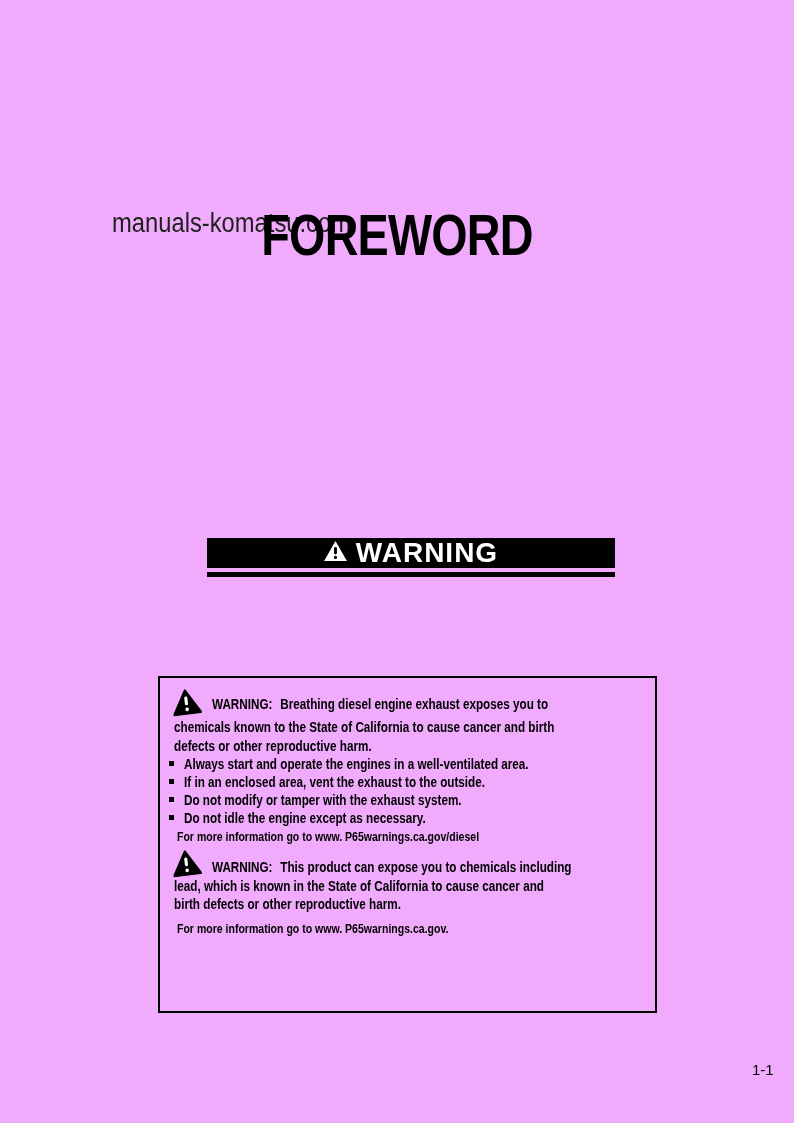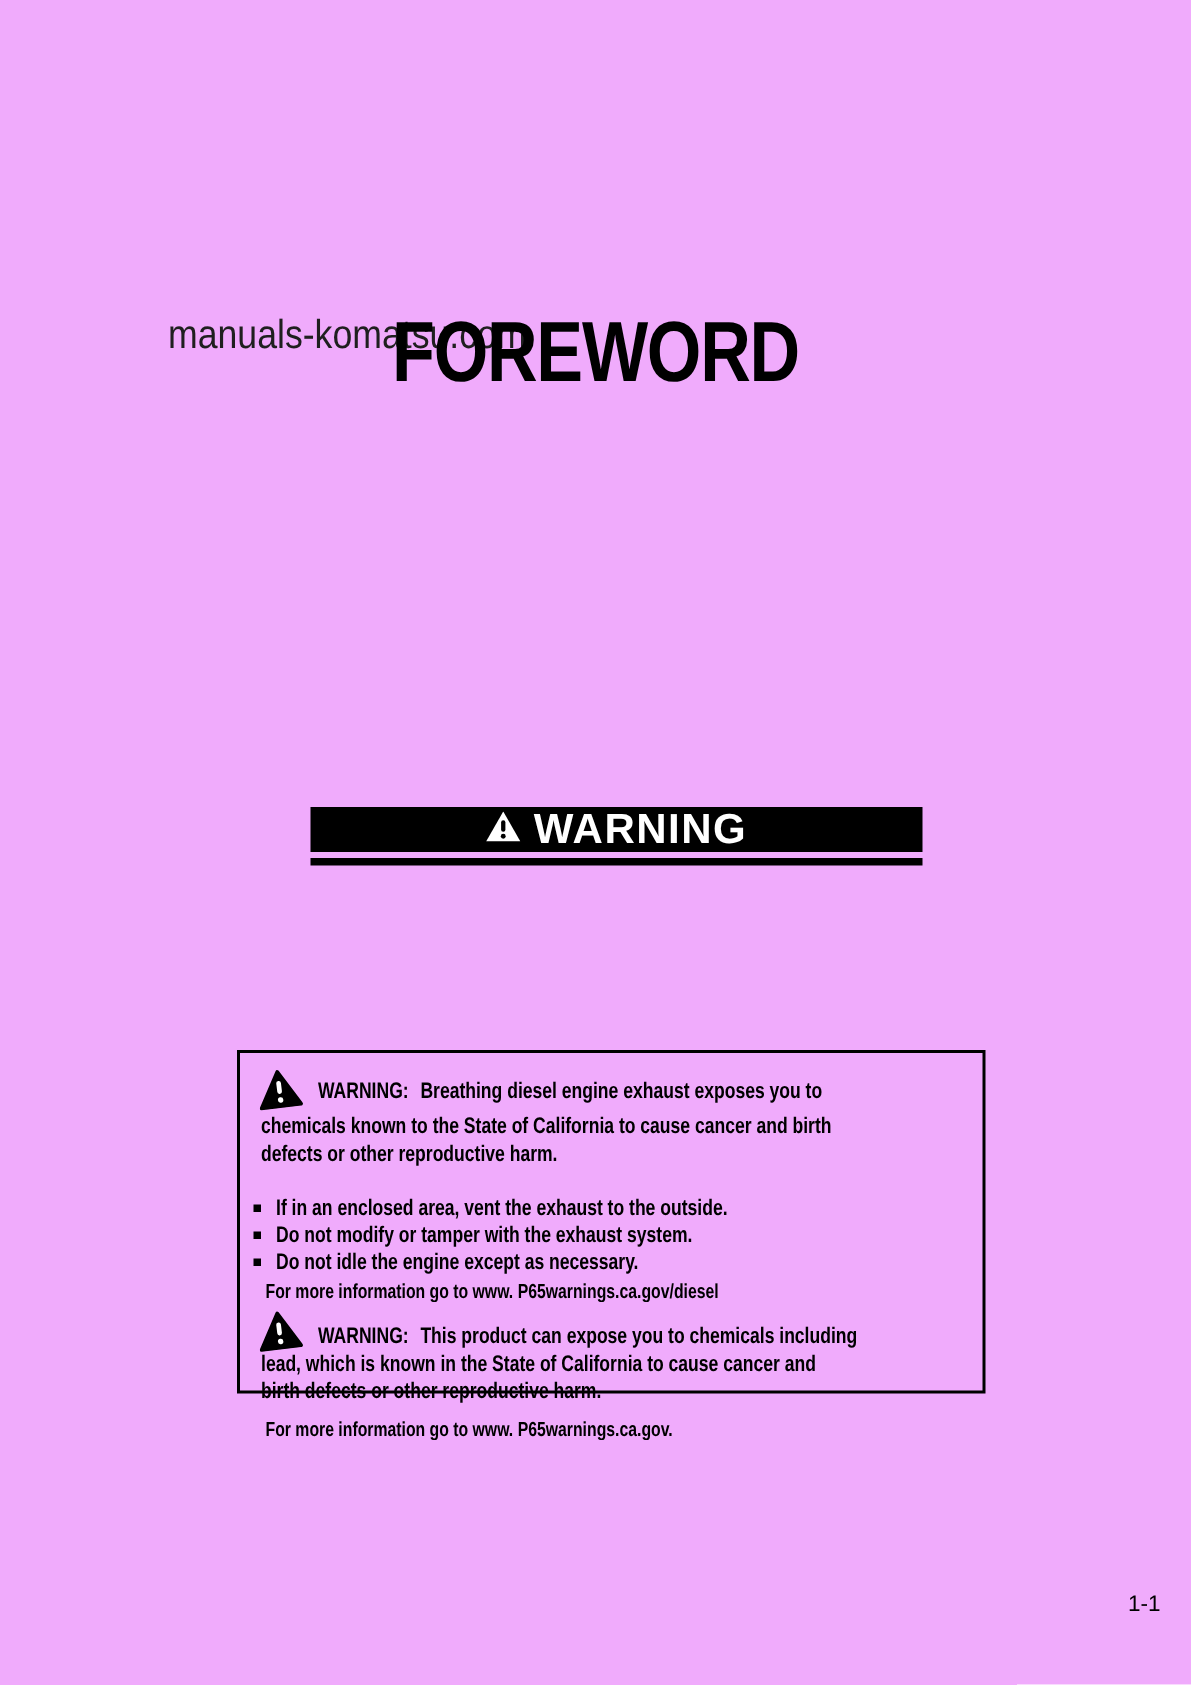"WARNING: Breathing diesel engine exhaust" .p65-box { height: 229px -> 337px; top: 700px -> 676px }
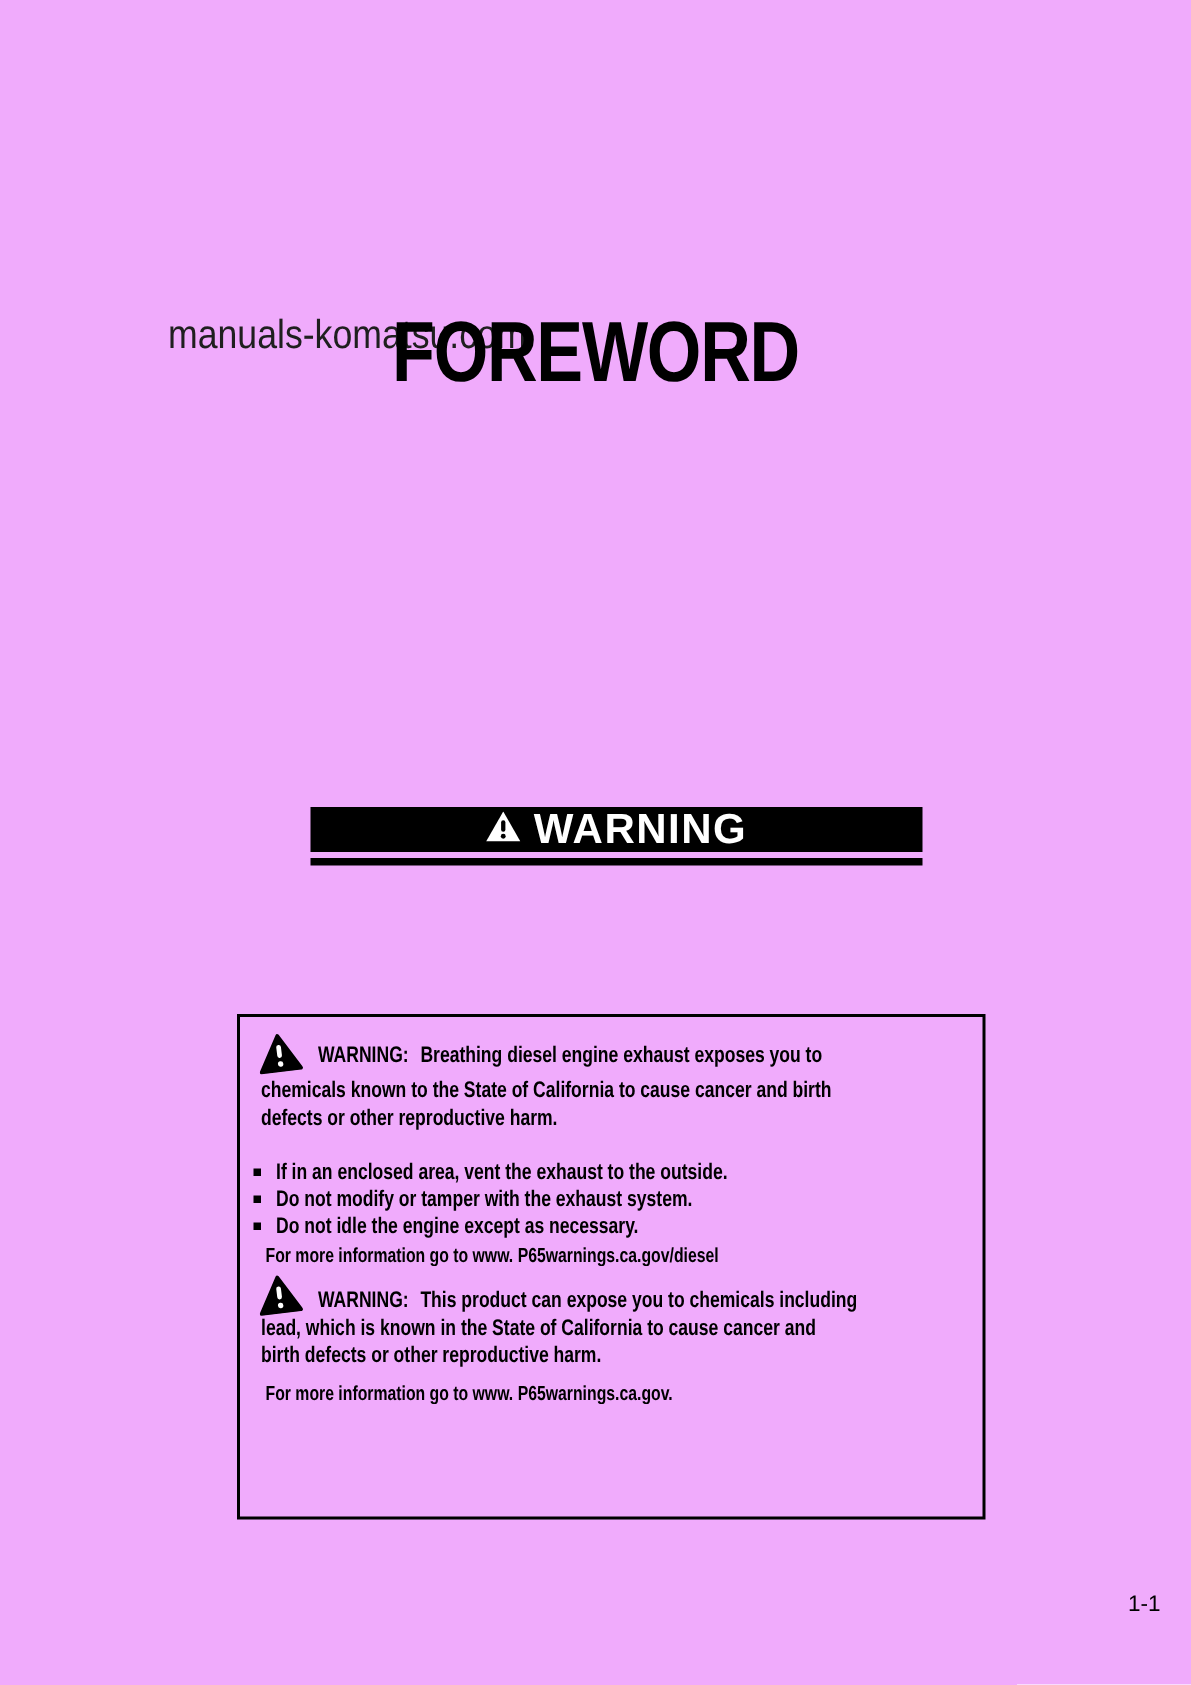"Always start and operate the" div.abs { html: none -> <div> <span></span> <span>Always start and operate the engines in a well-ventilated area.</span> </div> }
